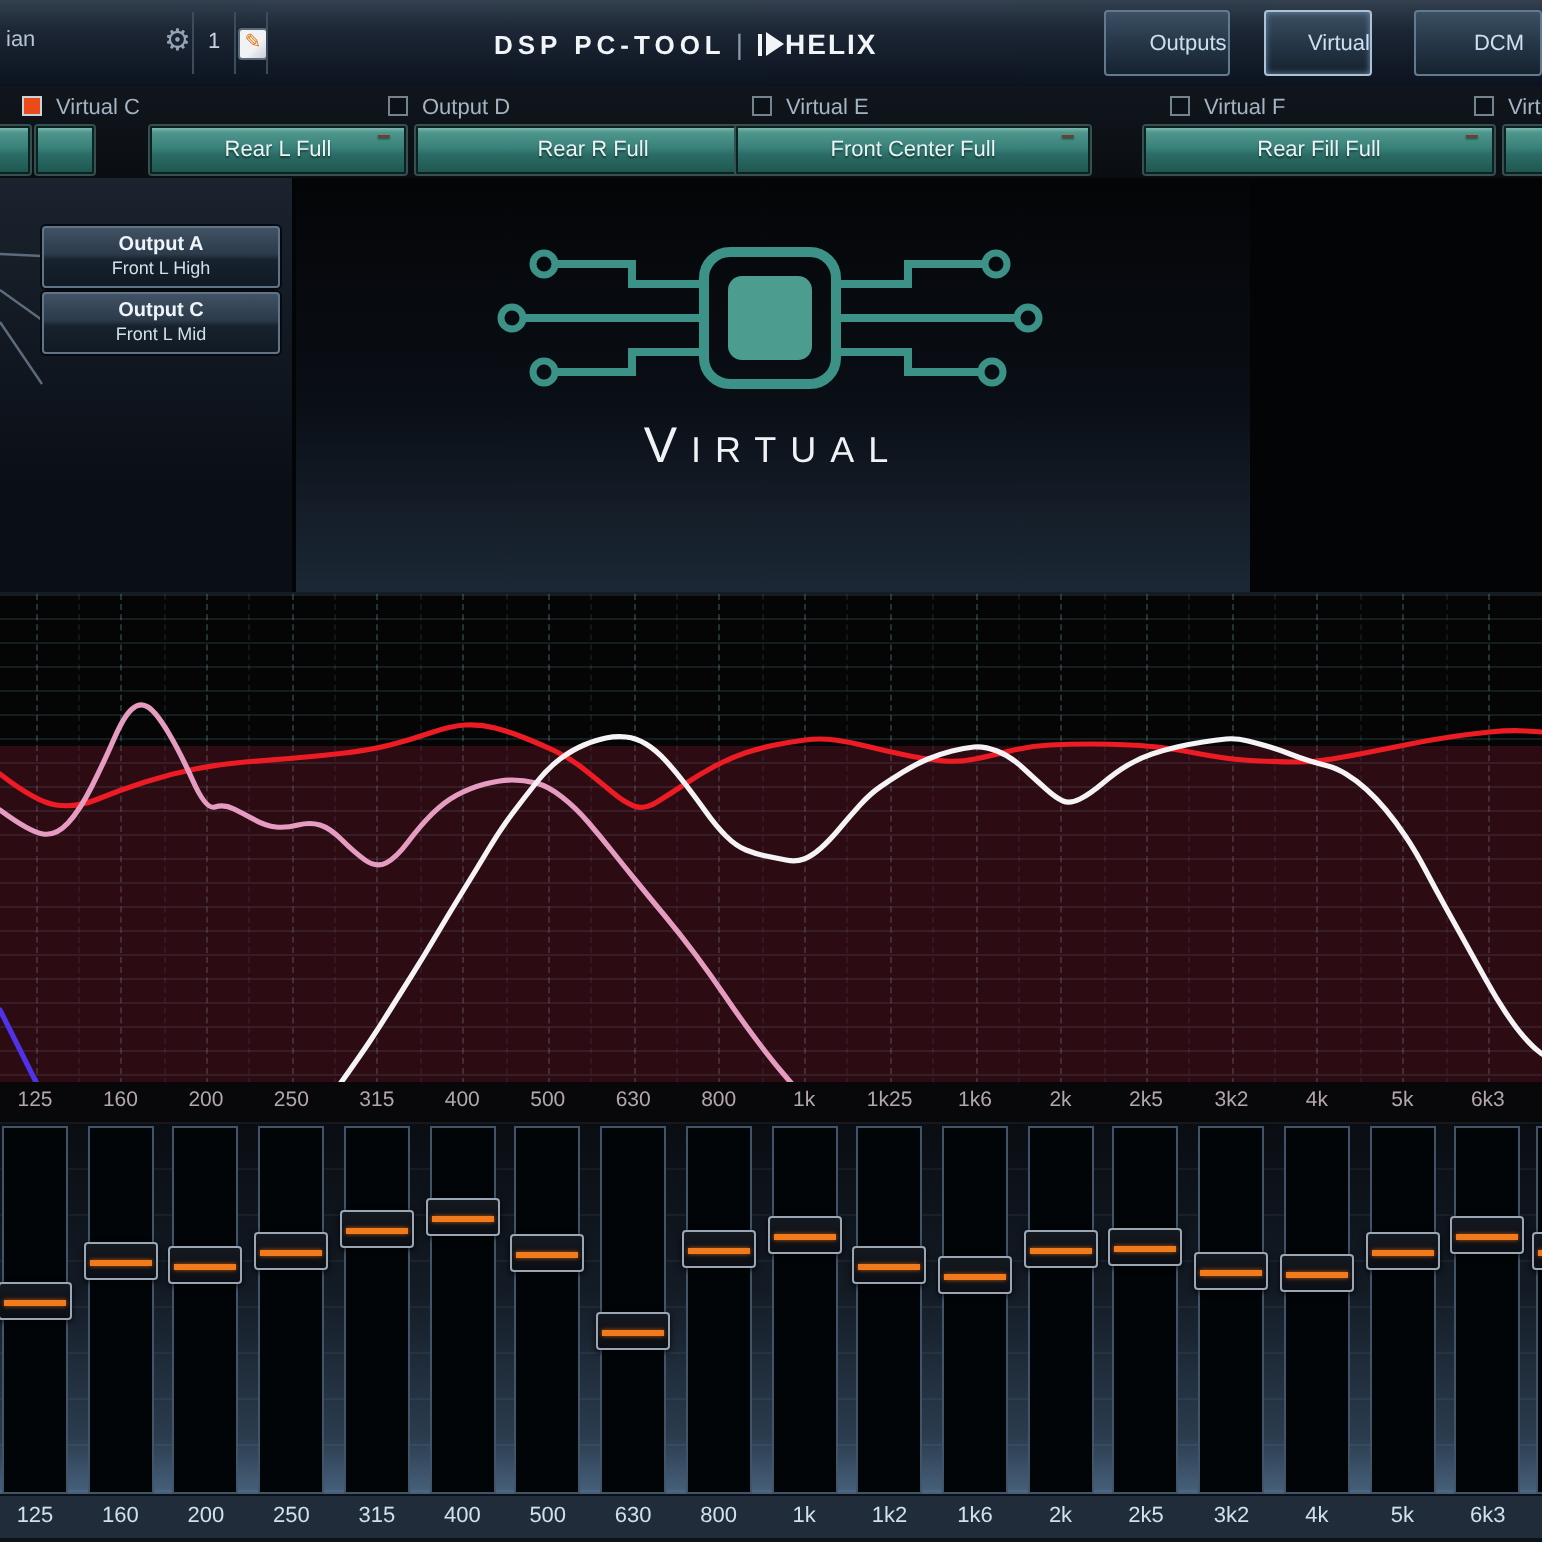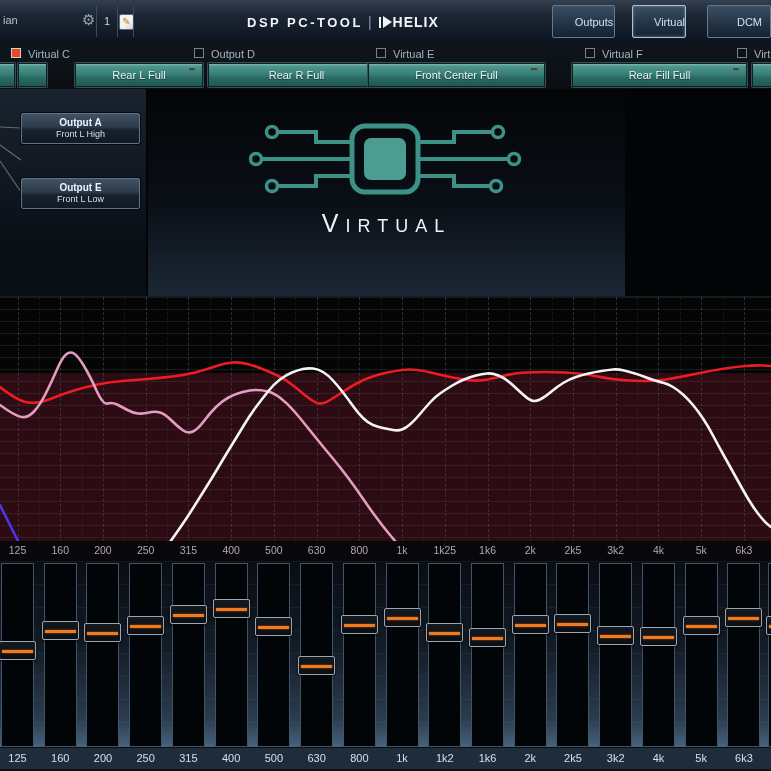"Output C" div.outbtn { html: none -> <div> <div>Output C</div> <div>Front L Mid</div> </div> }
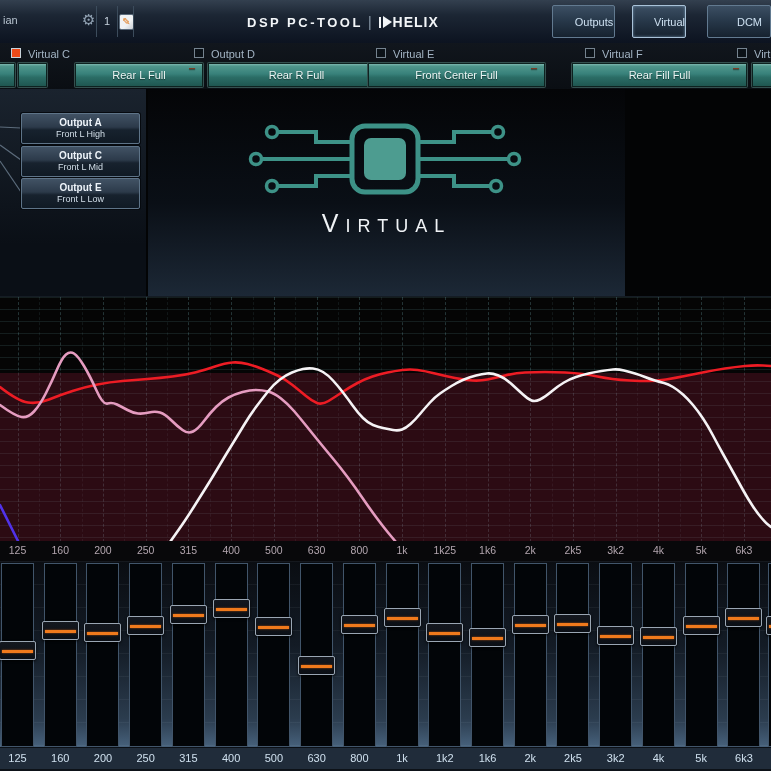"Output E" div.outbtn { html: <div> <div>Output E</div> <div>Front L Low</div> </div> -> none }
